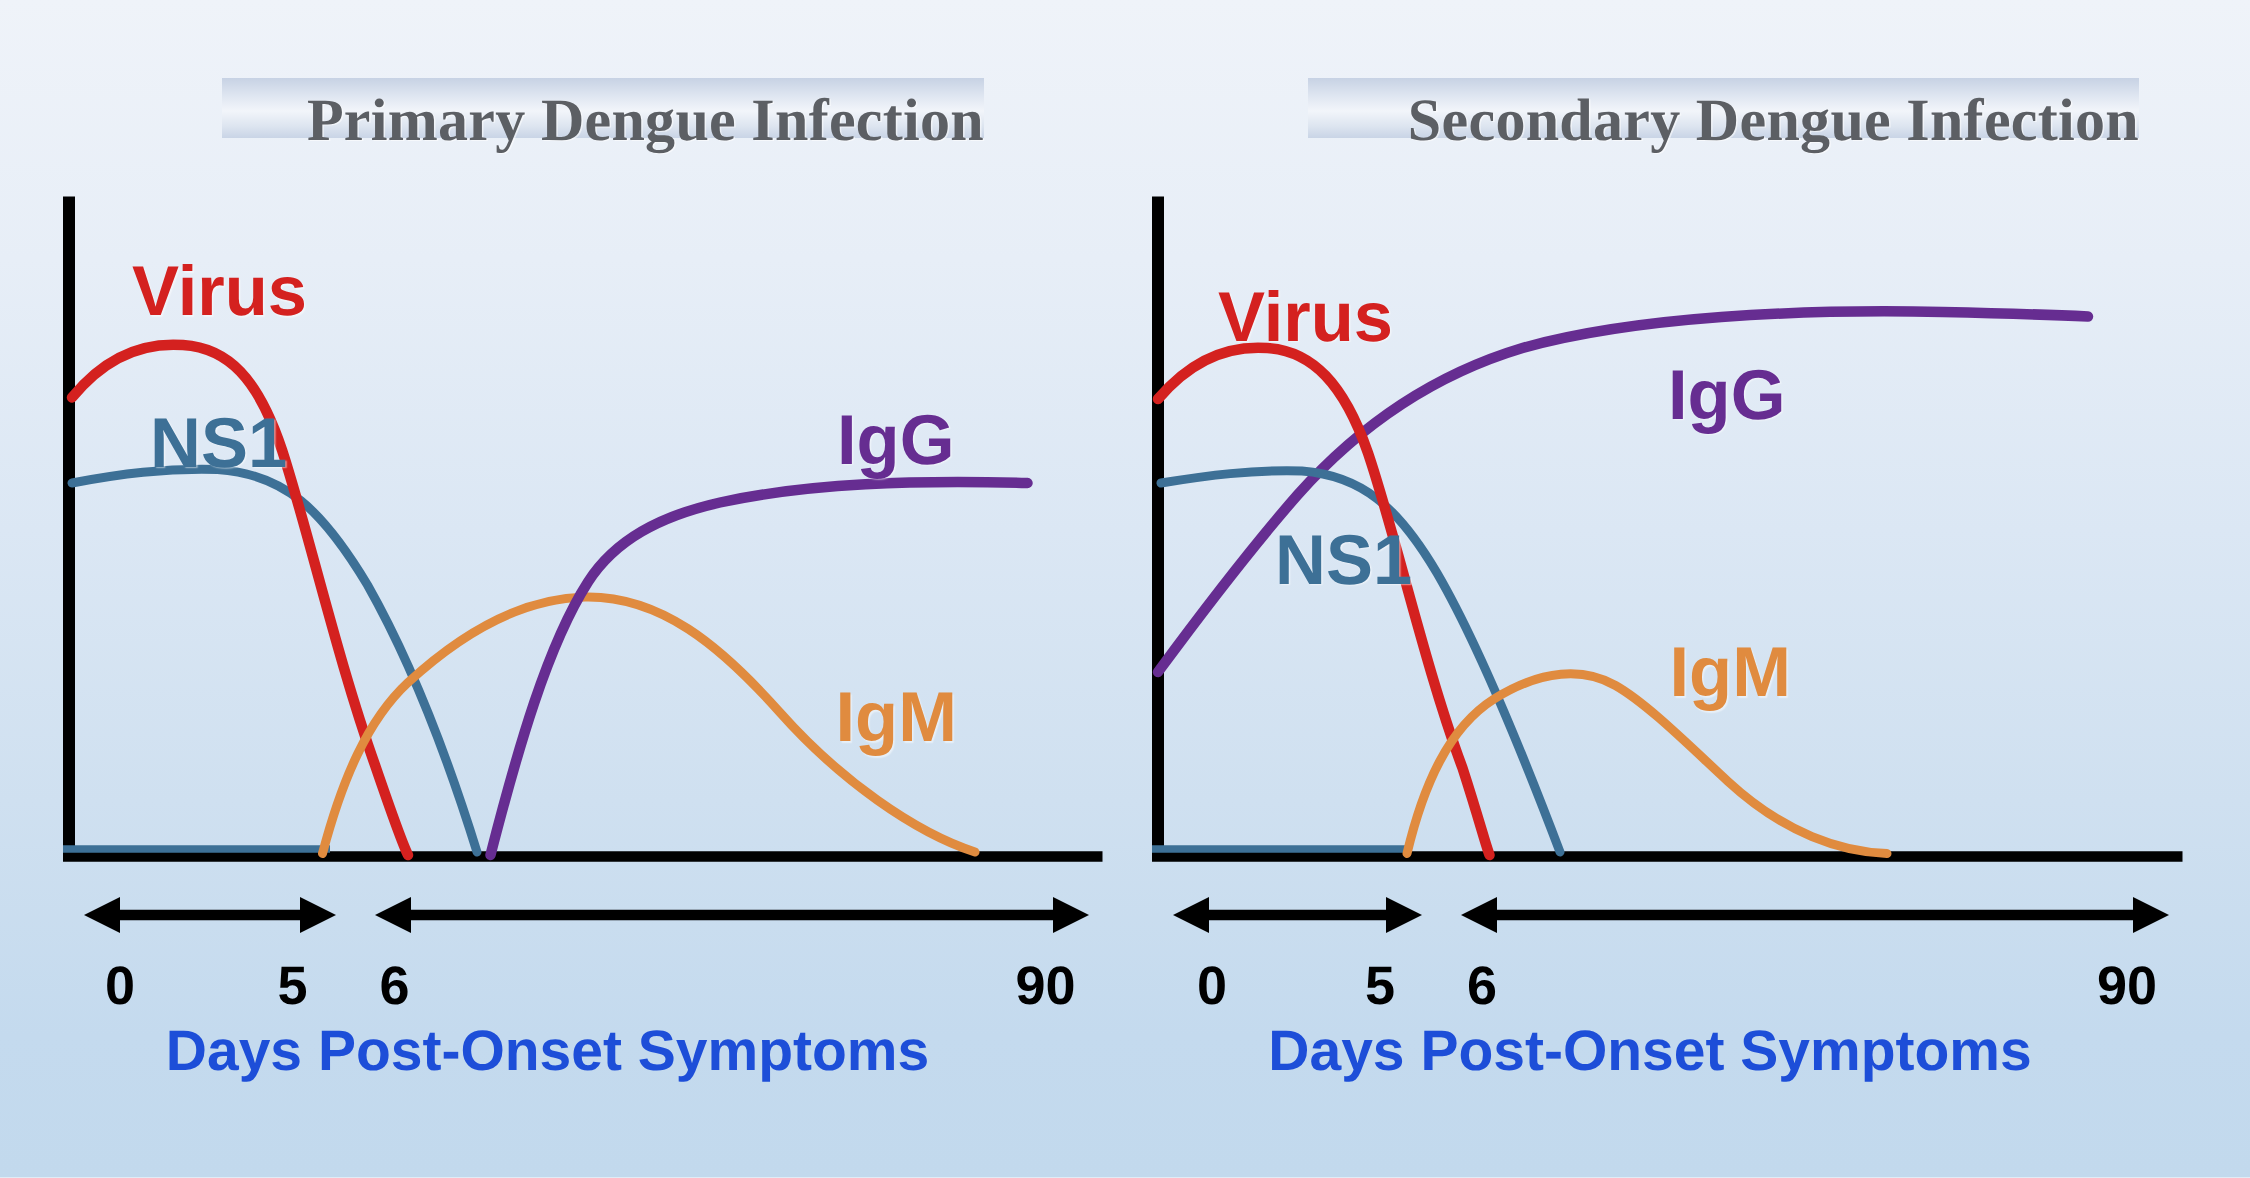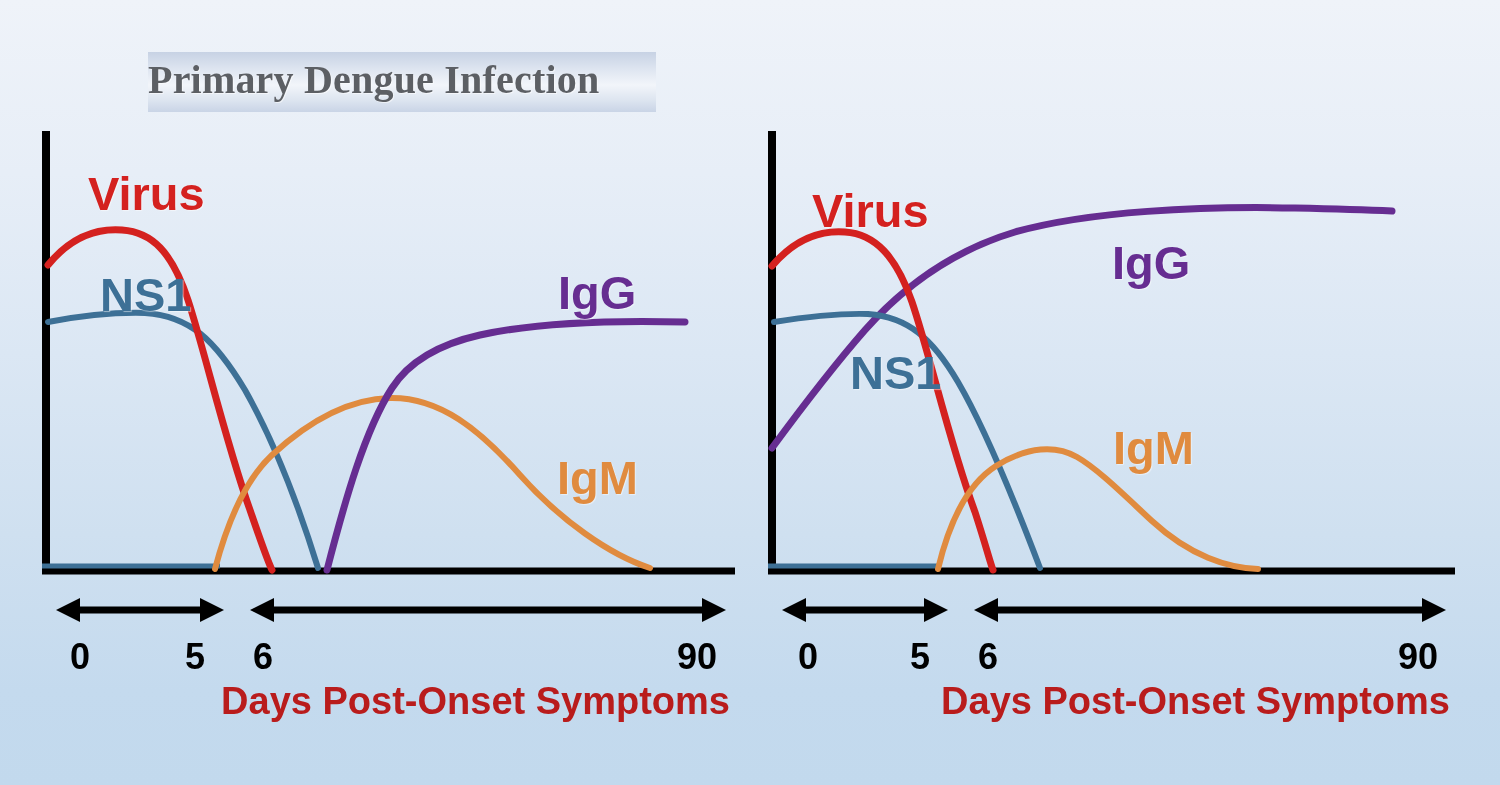"Primary Dengue Infection" .panel-title { height: 60px -> 40px; text-align: left -> right }
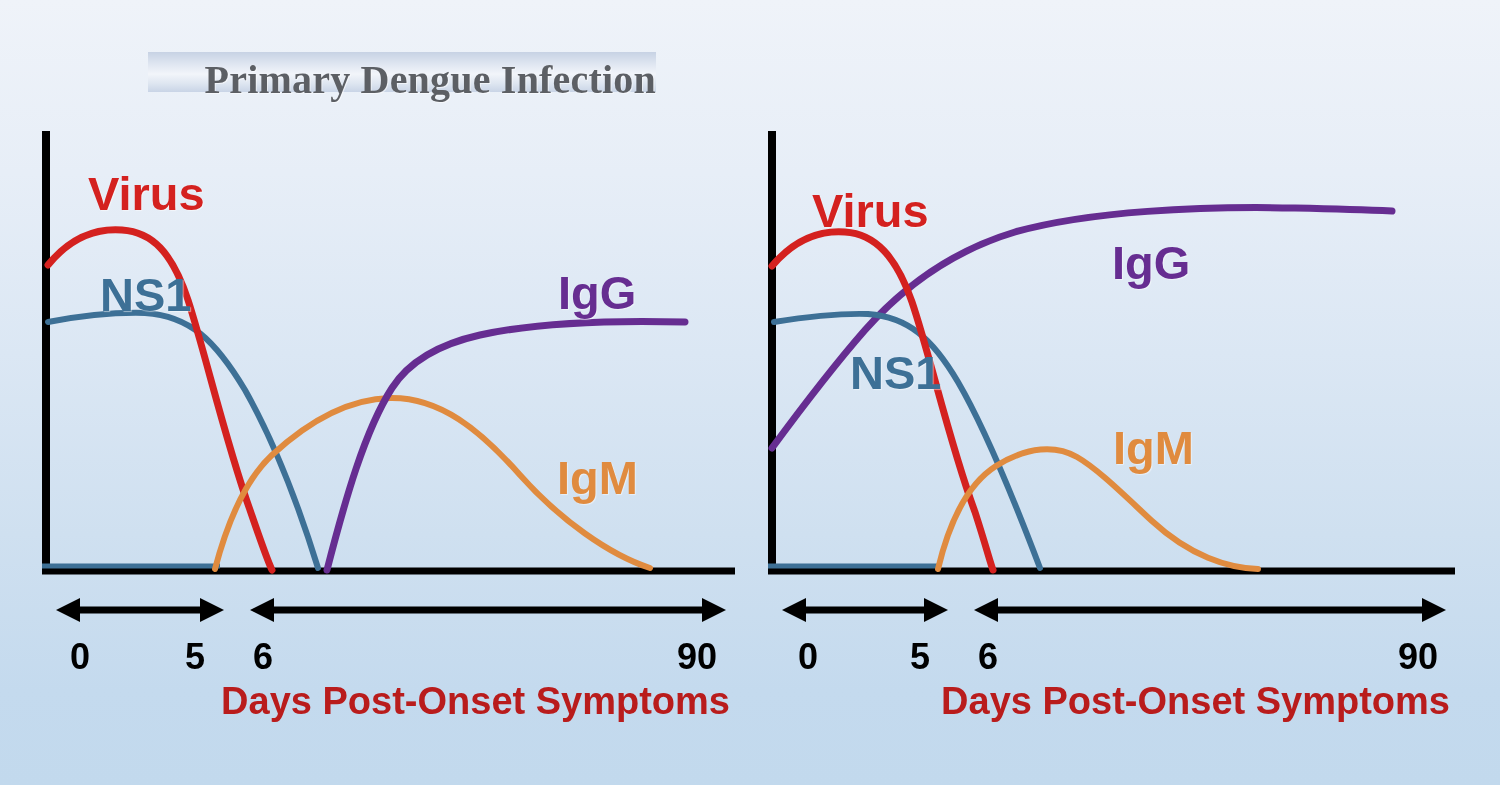"Secondary Dengue Infection" div.panel-title { html: none -> <div>Secondary Dengue Infection</div> }
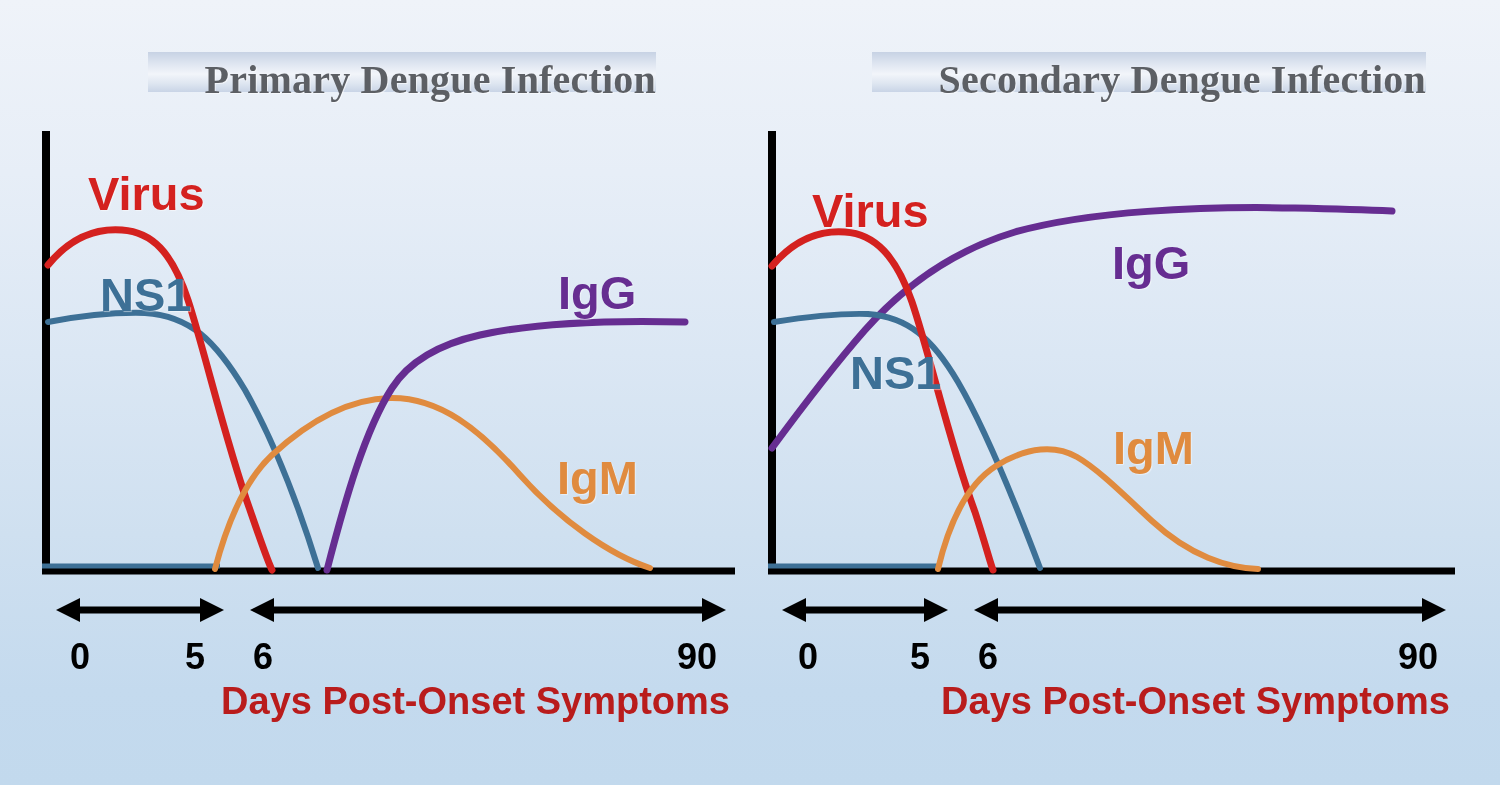"Days Post-Onset Symptoms" .axis-caption { color: #b91c1c -> #1d4ed8; text-align: right -> center }
